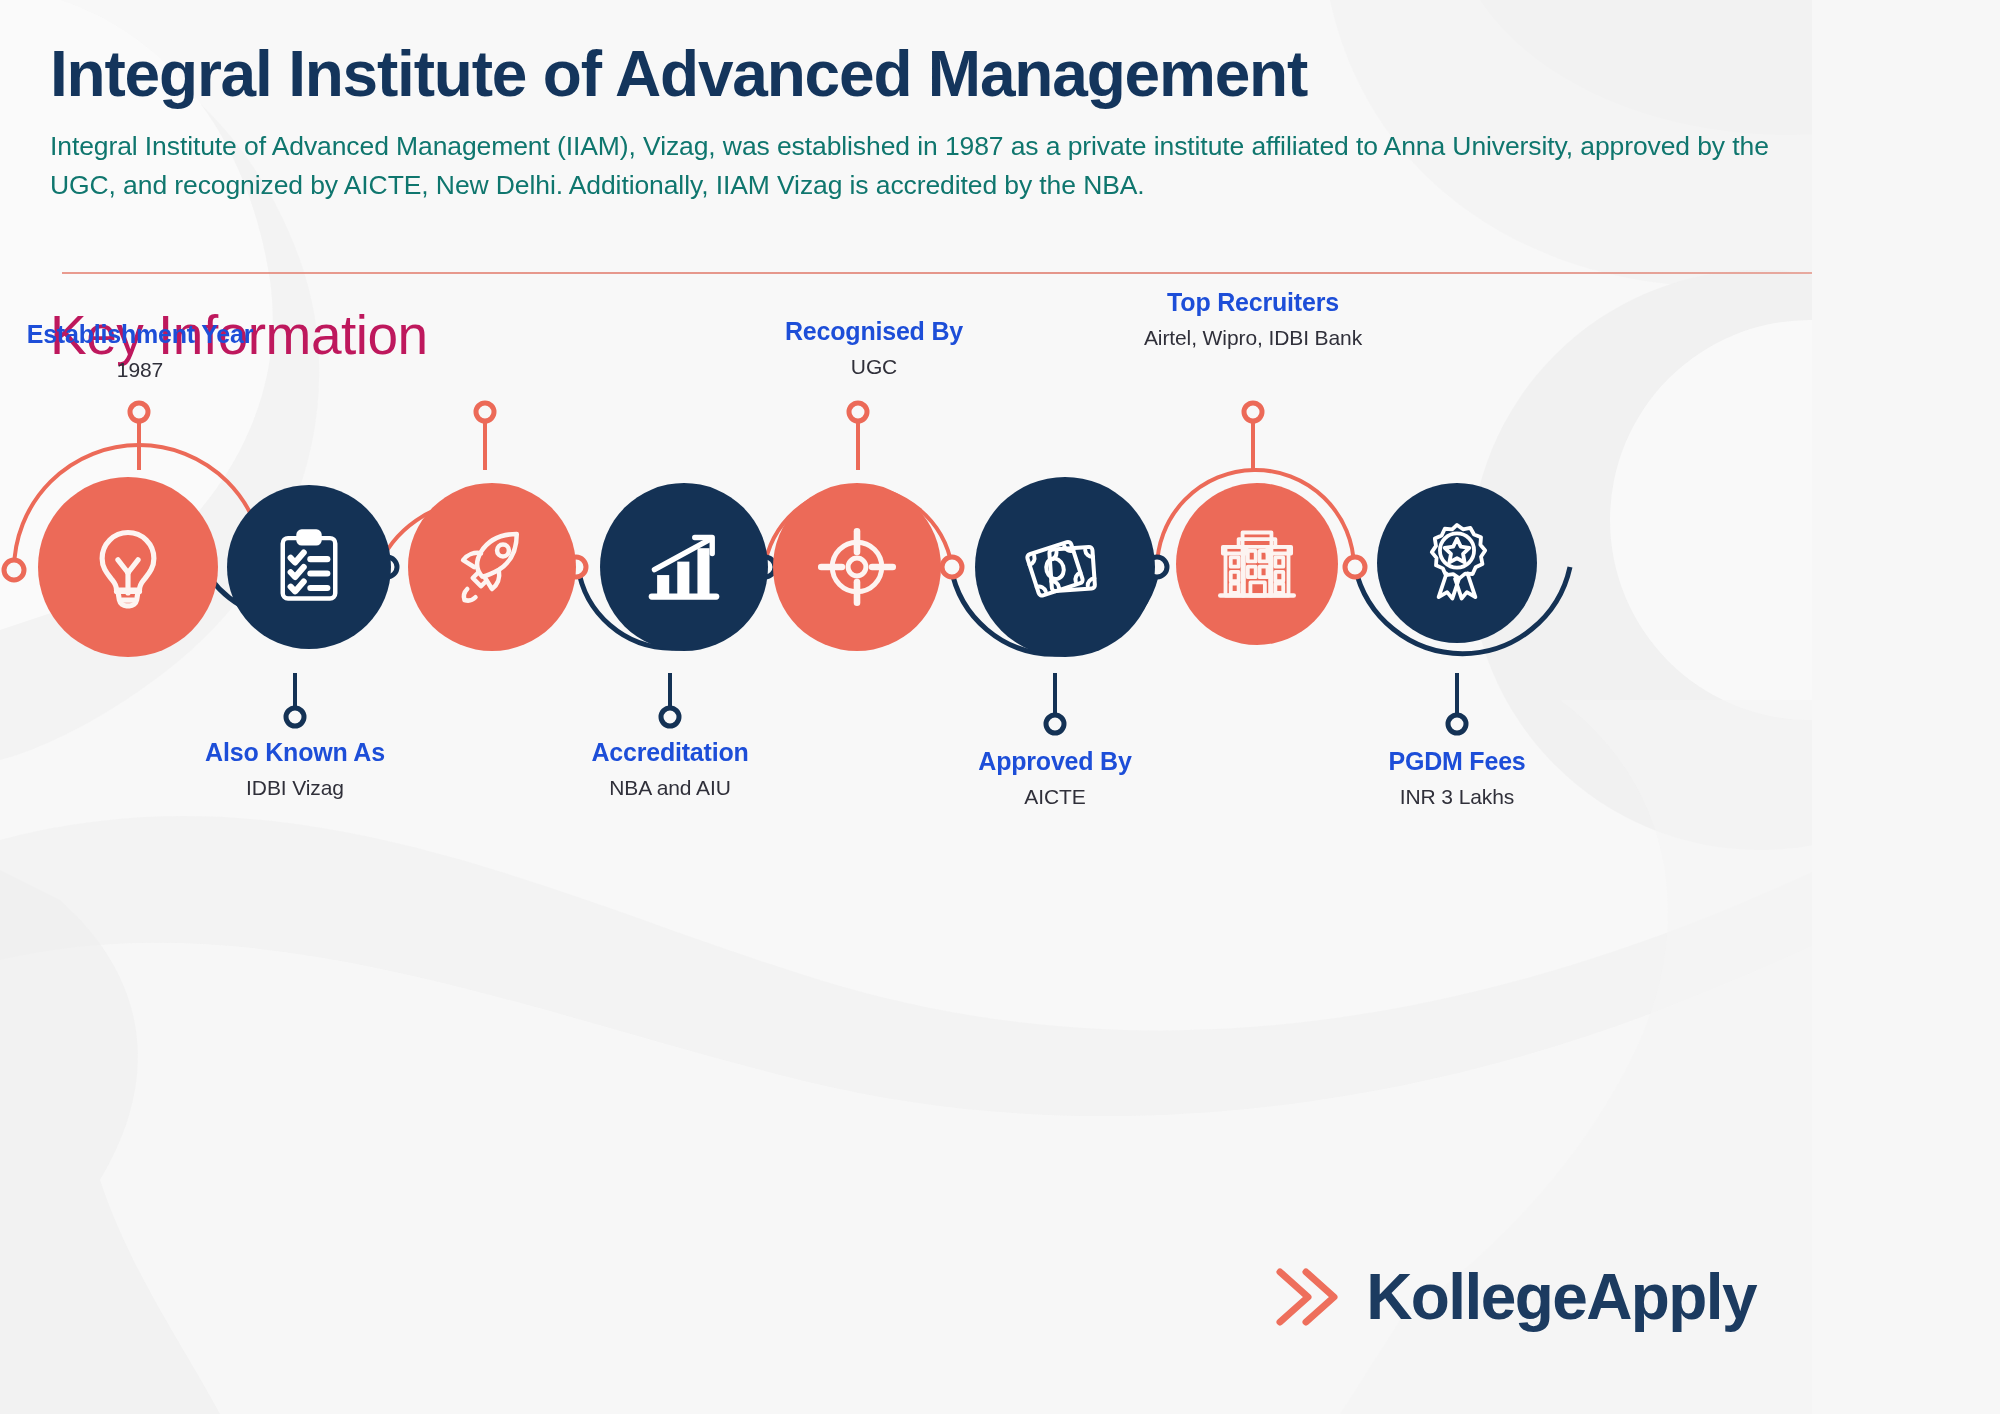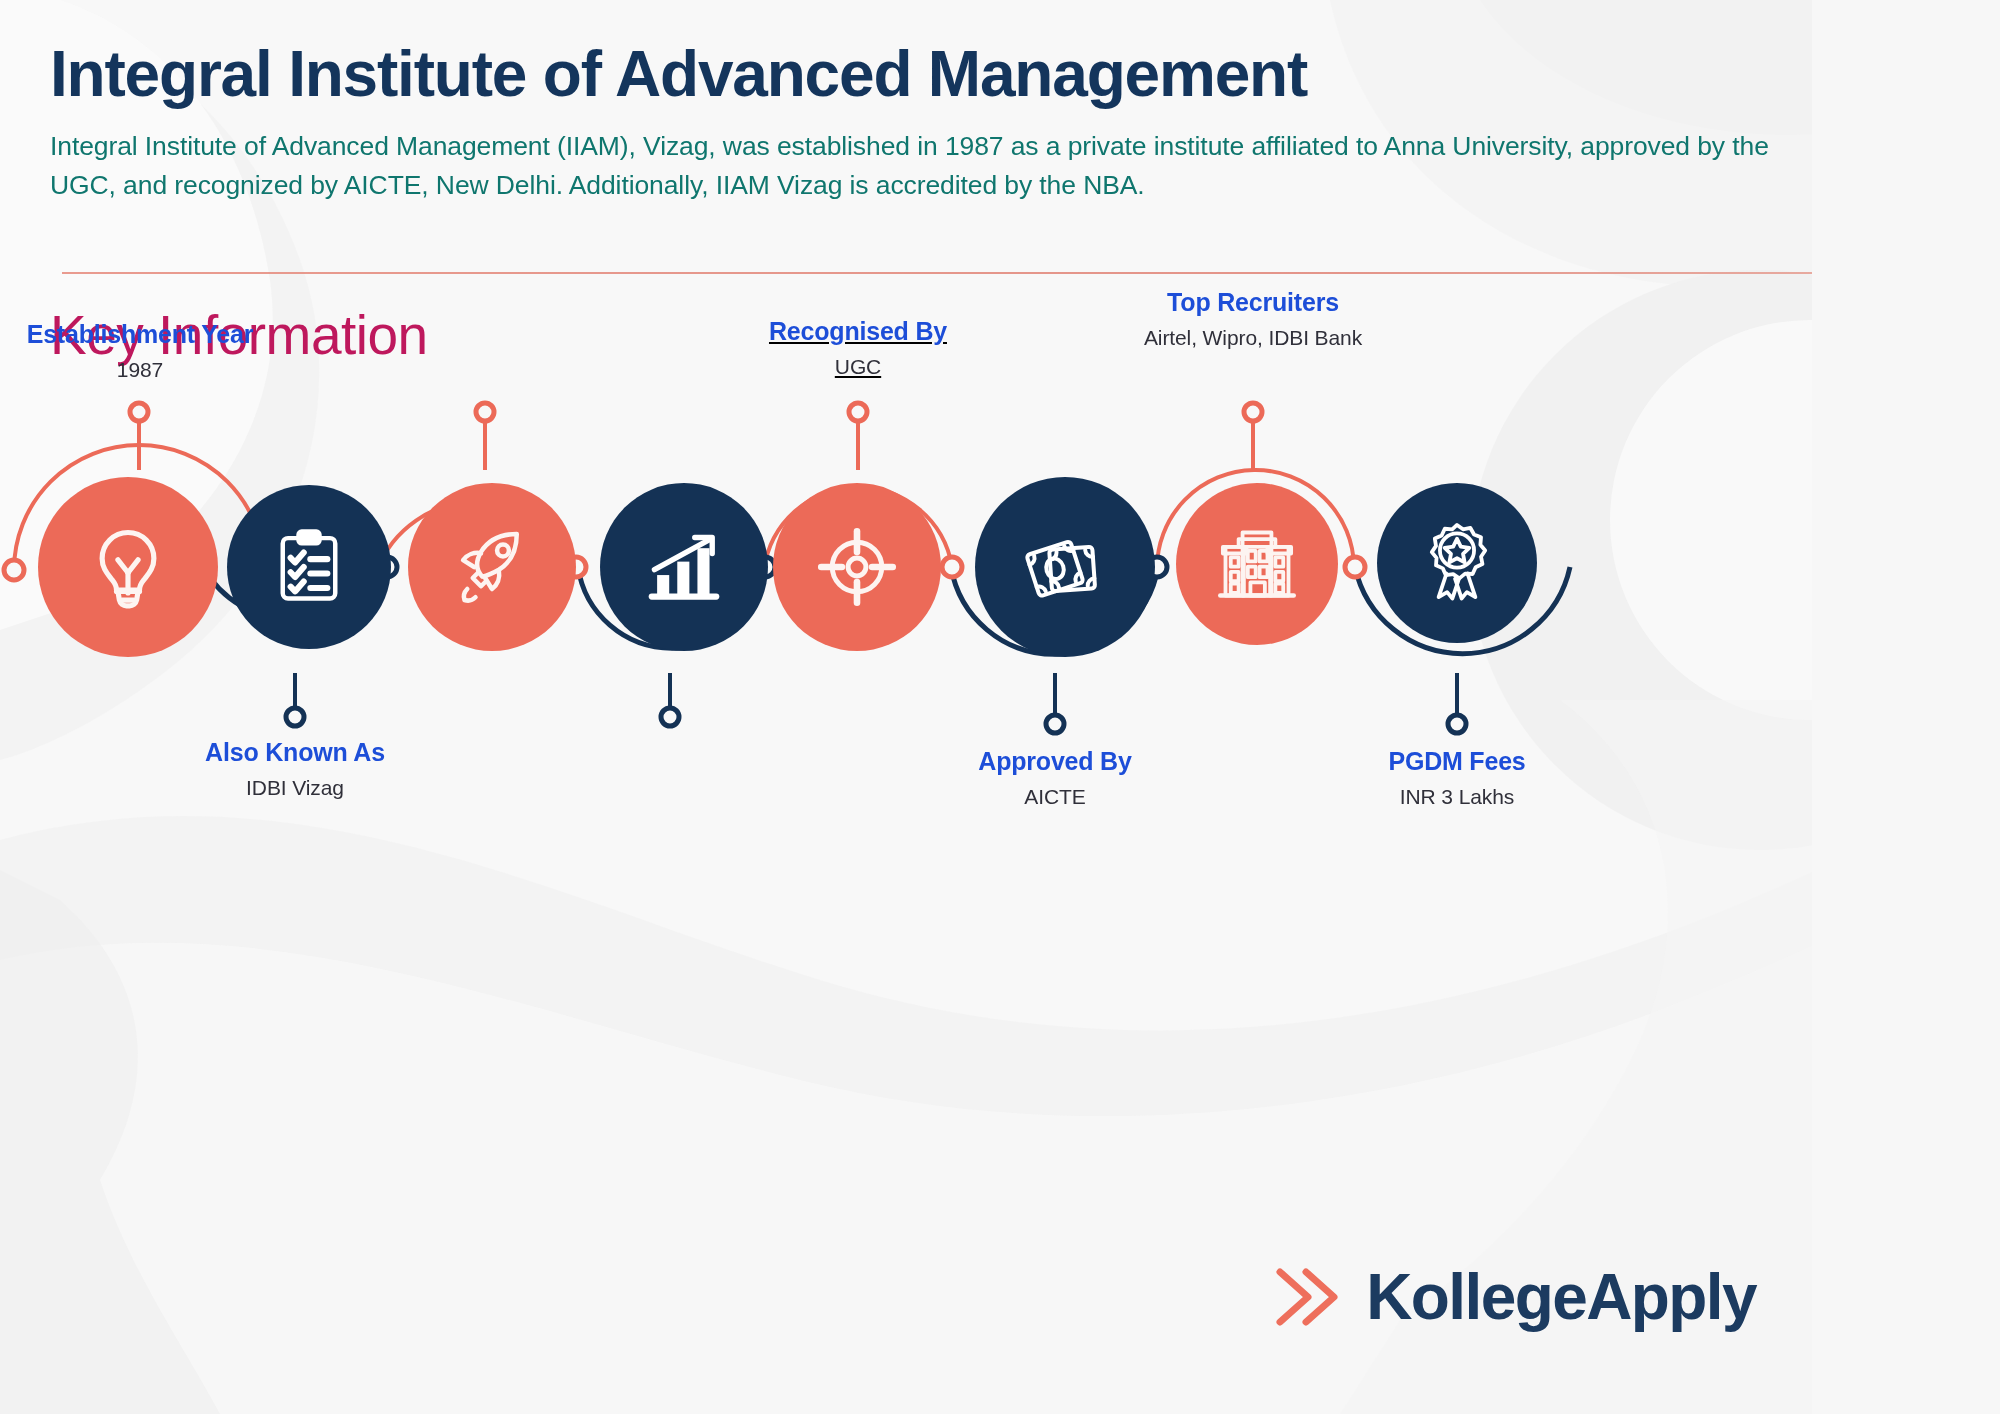"Recognised By" div.lbl { left: 718px -> 734px; text-decoration: underline -> none }
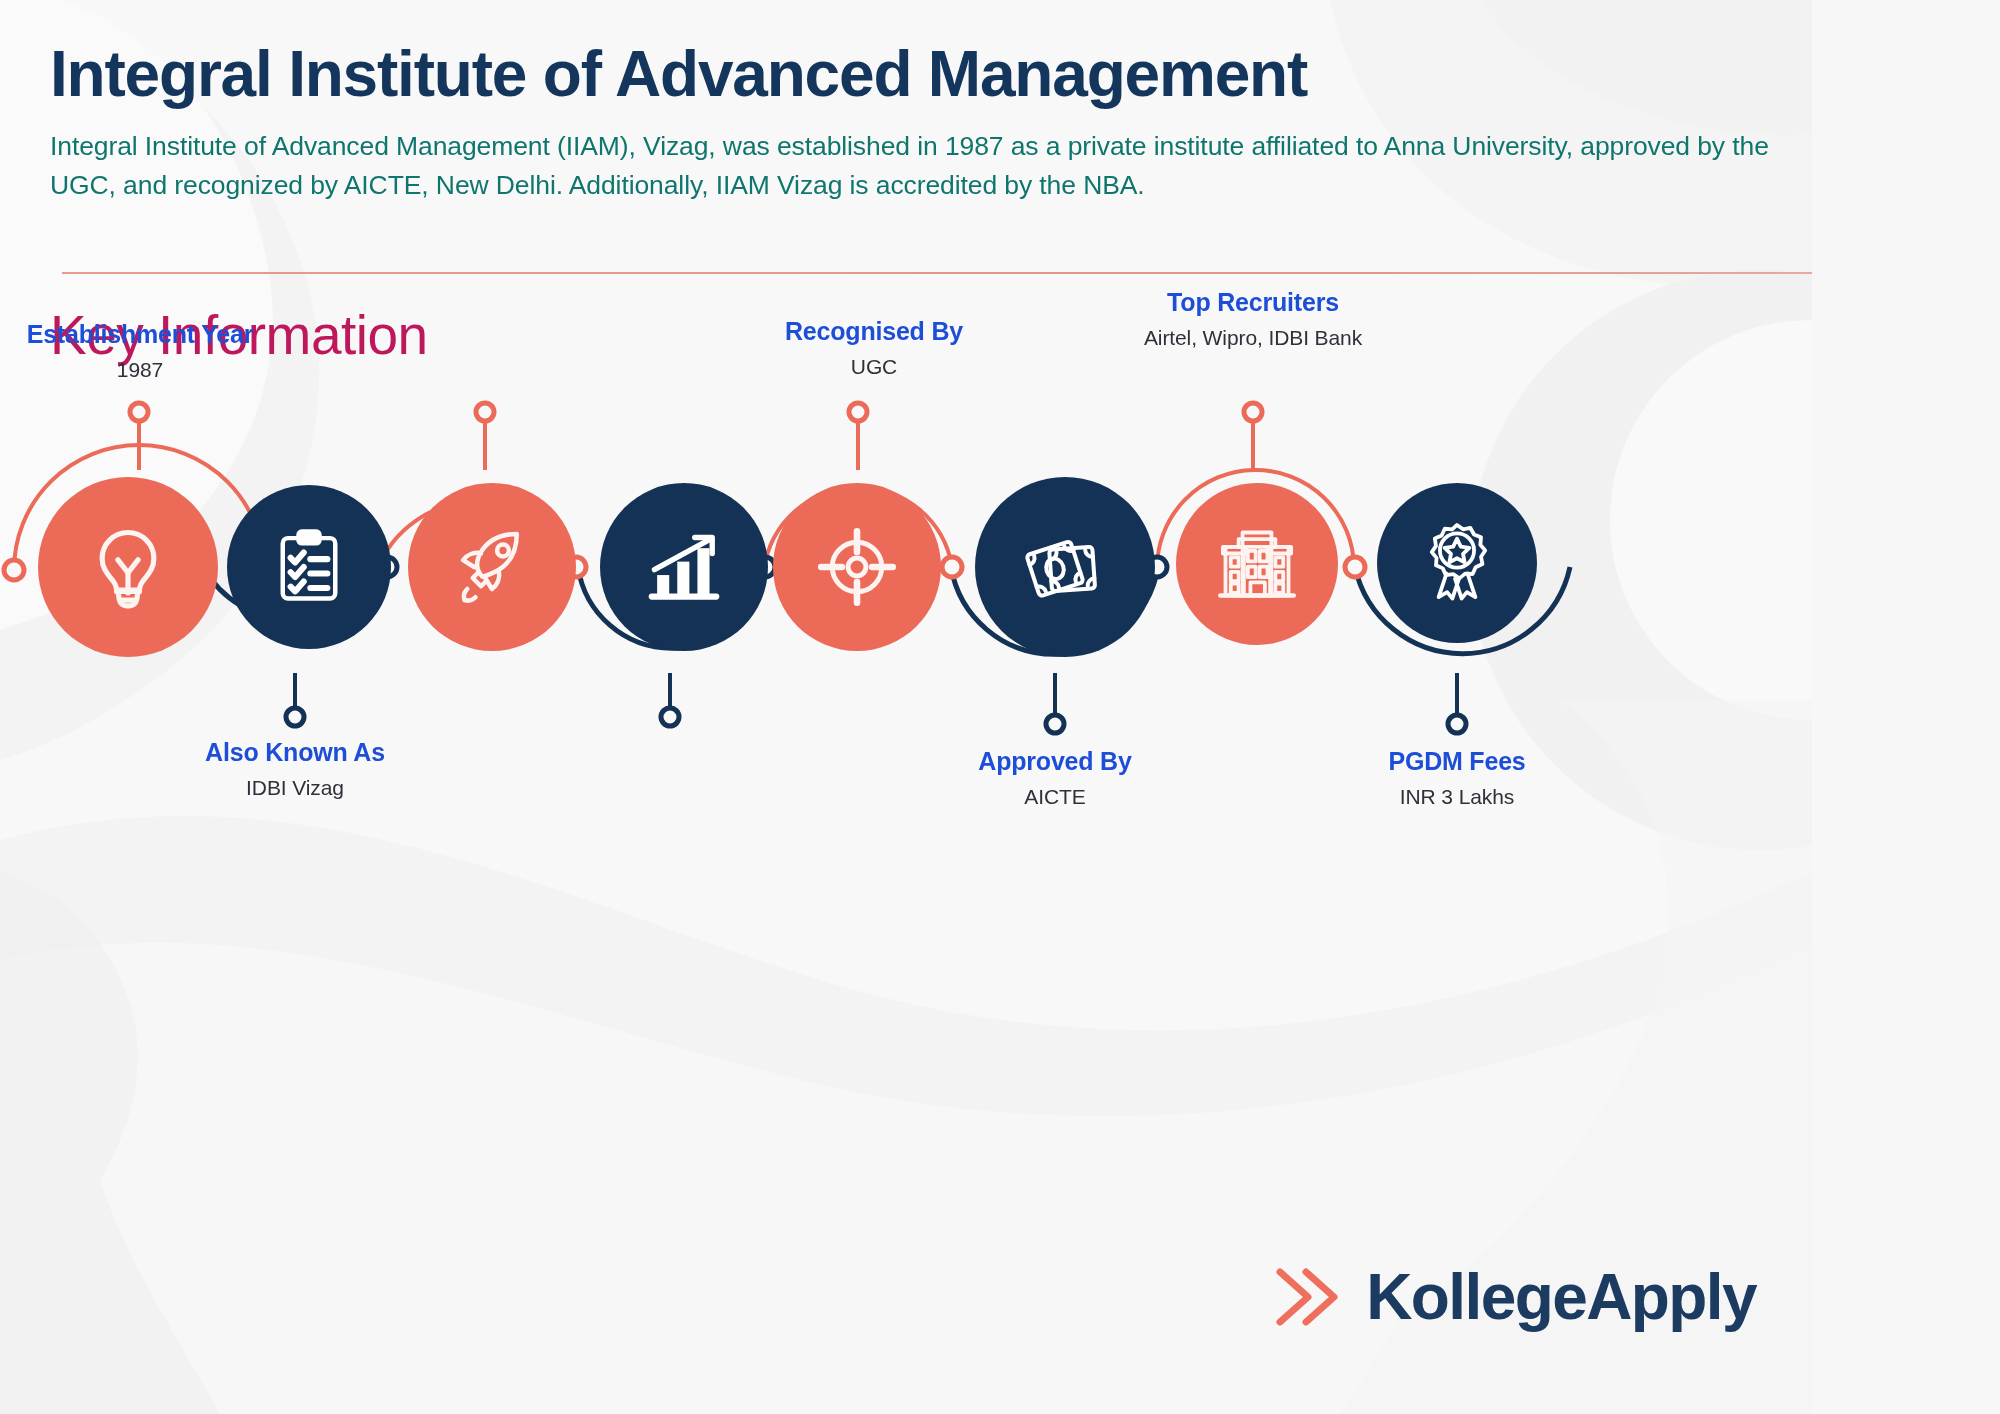"Accreditation" div.lbl { html: none -> <div> <div>Accreditation</div> <div>NBA and AIU</div> </div> }
